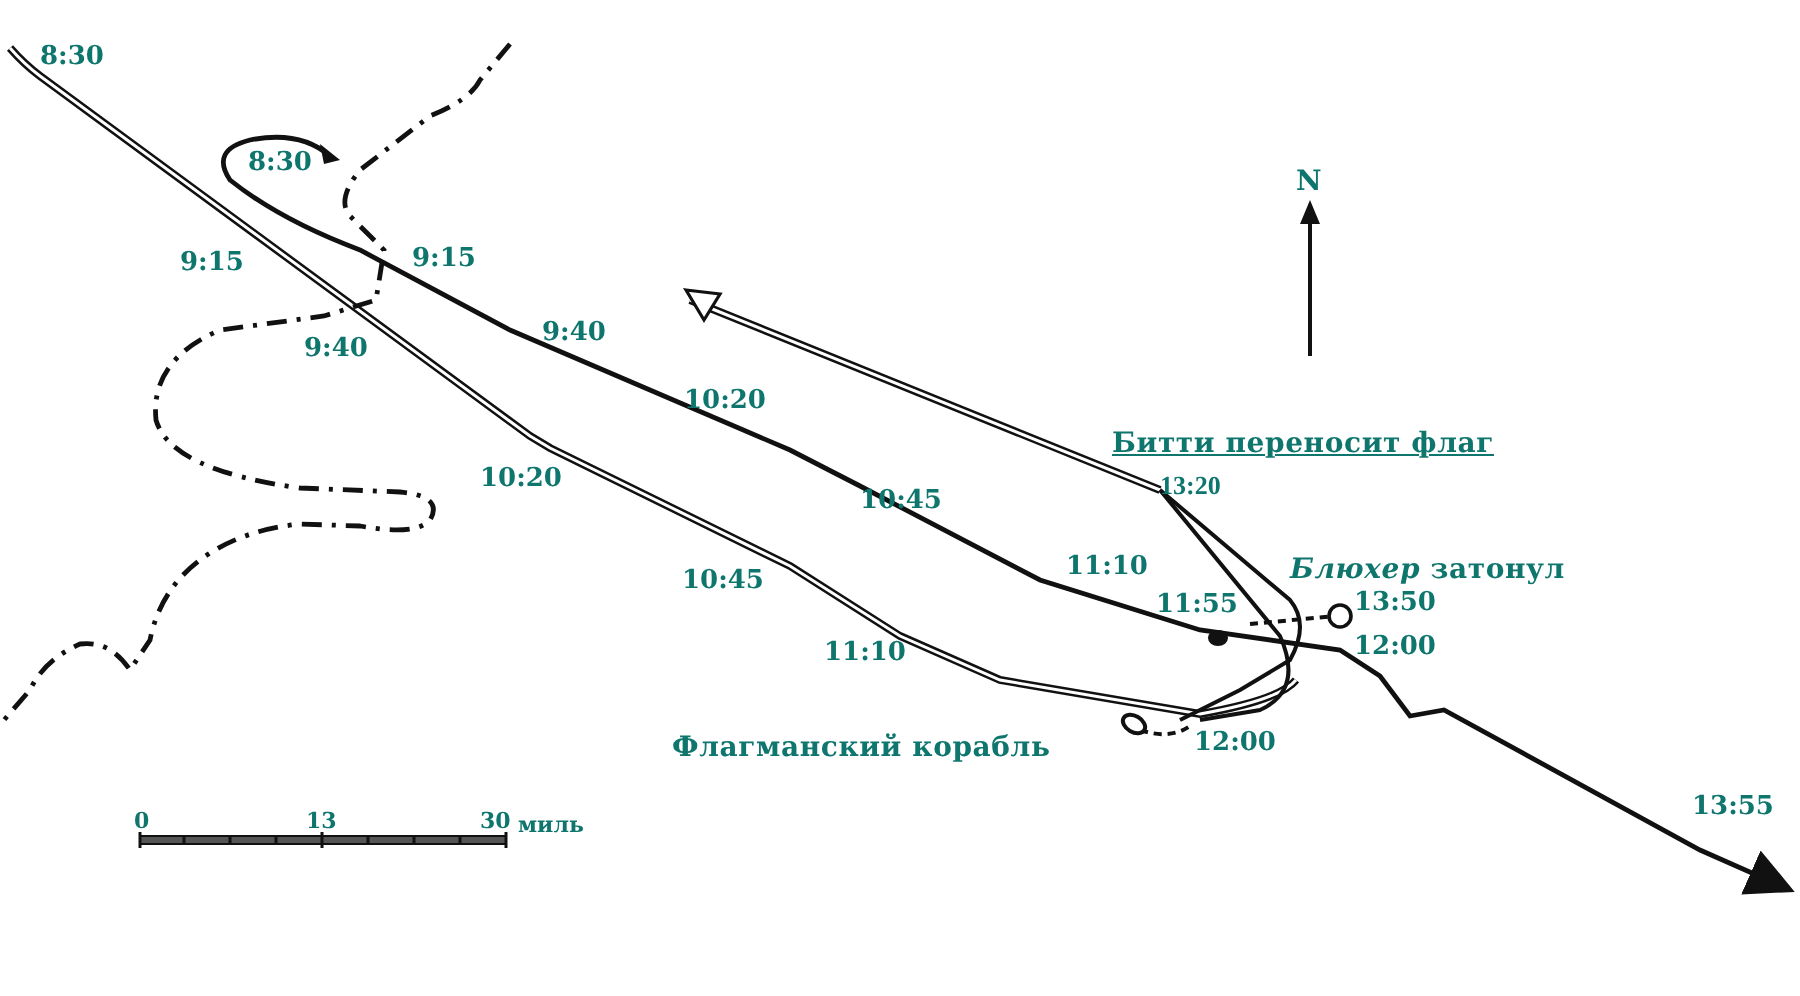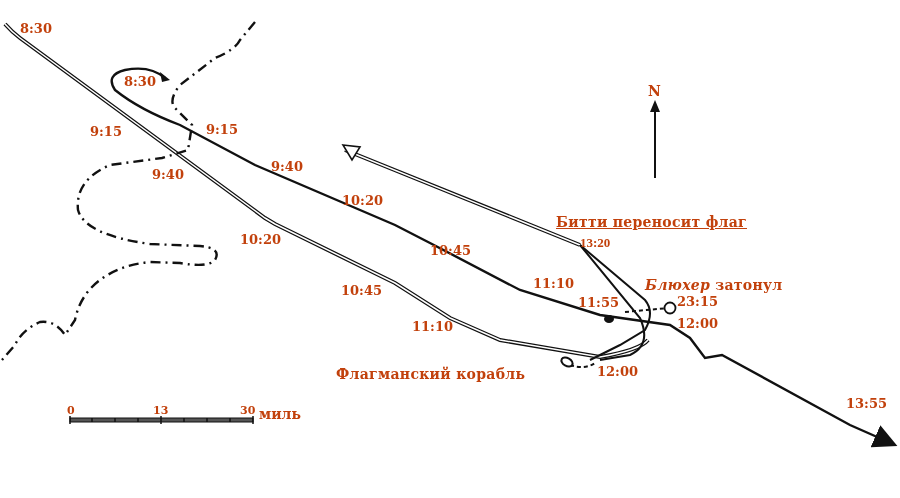"8:30" .lbl { color: #c2410c -> #0f766e }
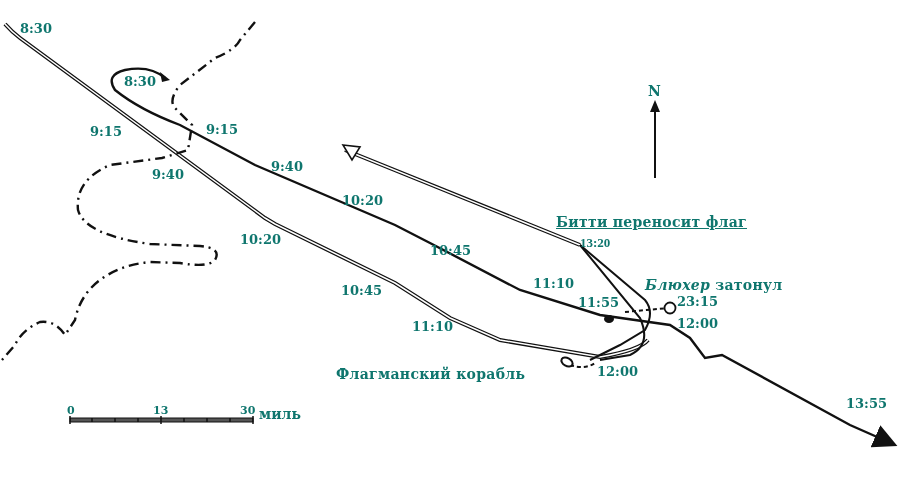"23:15" div.lbl { text: 23:15 -> 13:50 }
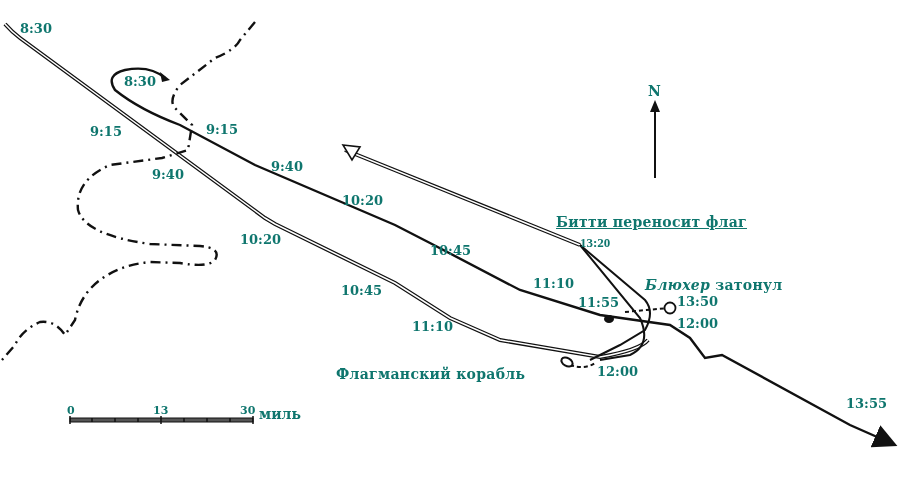"миль" .scale-unit { font-size: 14px -> 11px }
